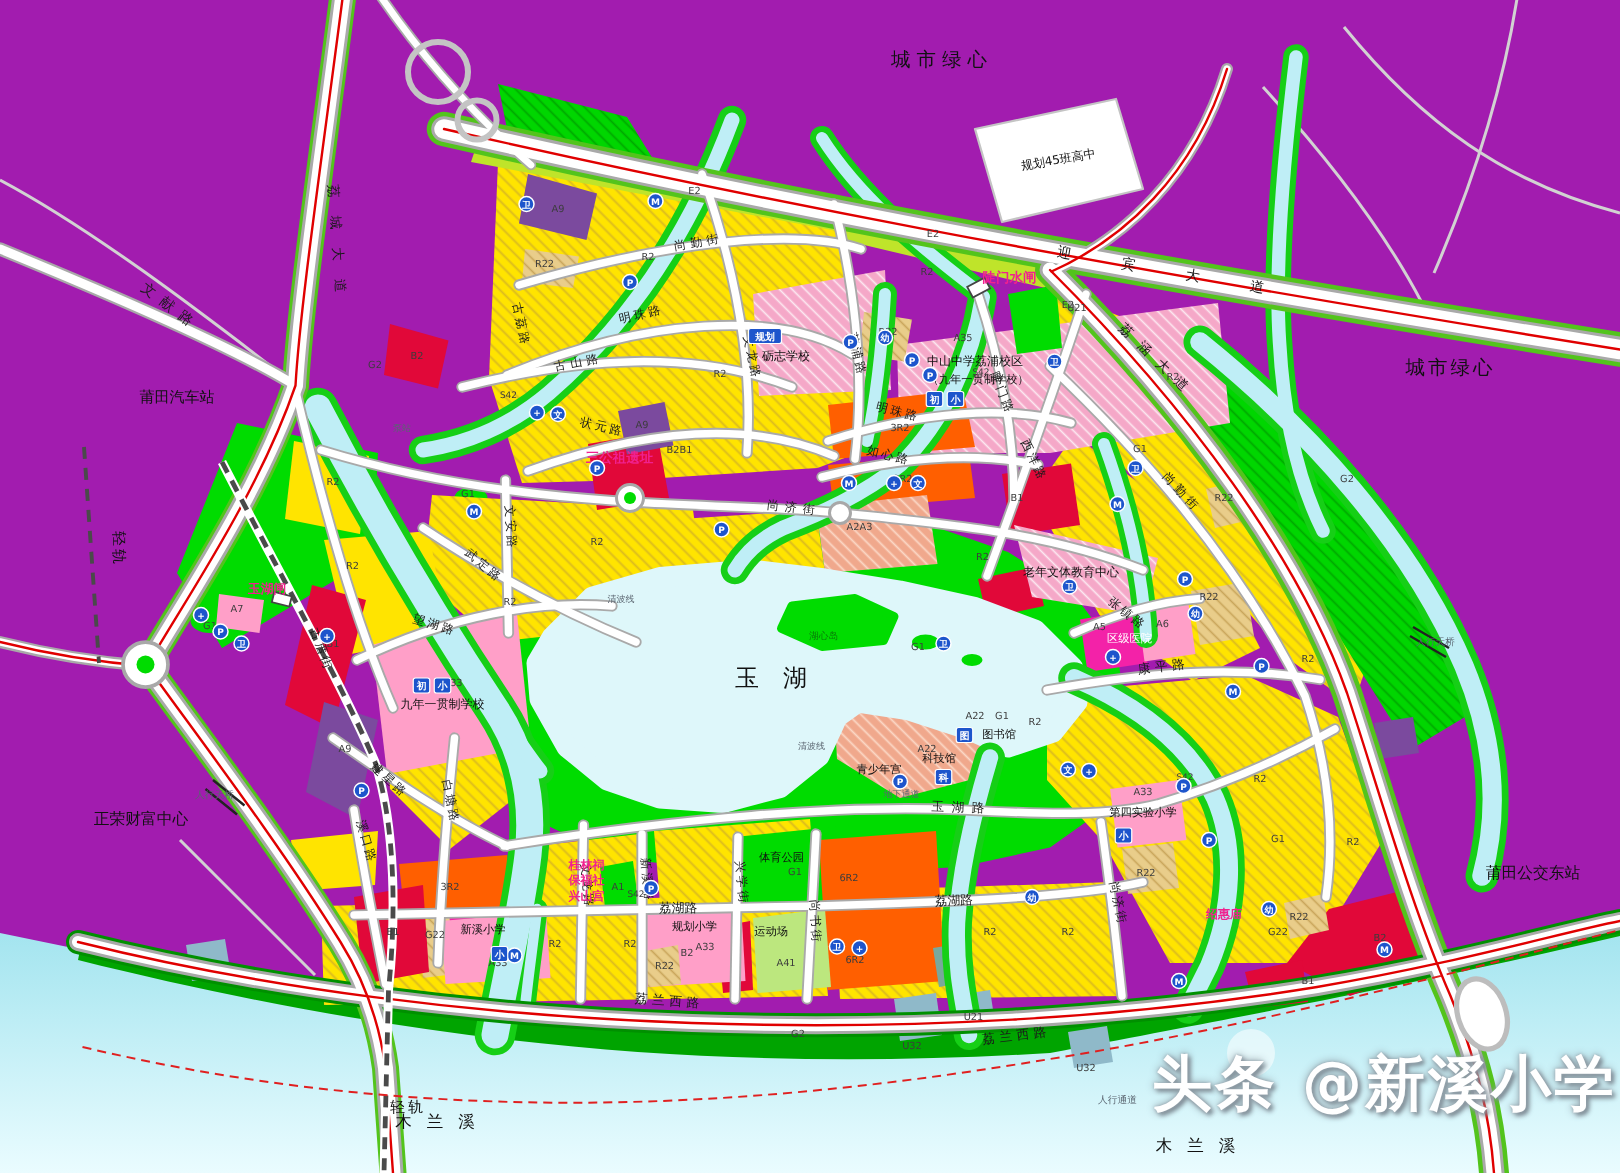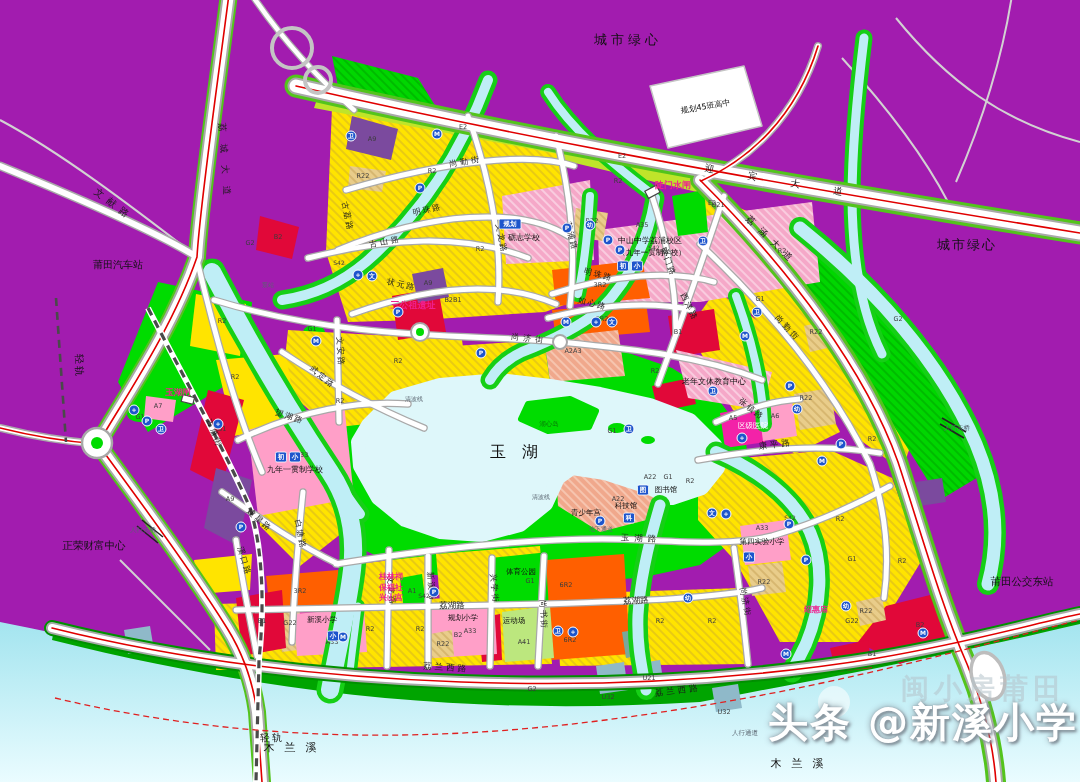"闽小房莆田" div { html: <div>闽小房莆田</div> -> none }
